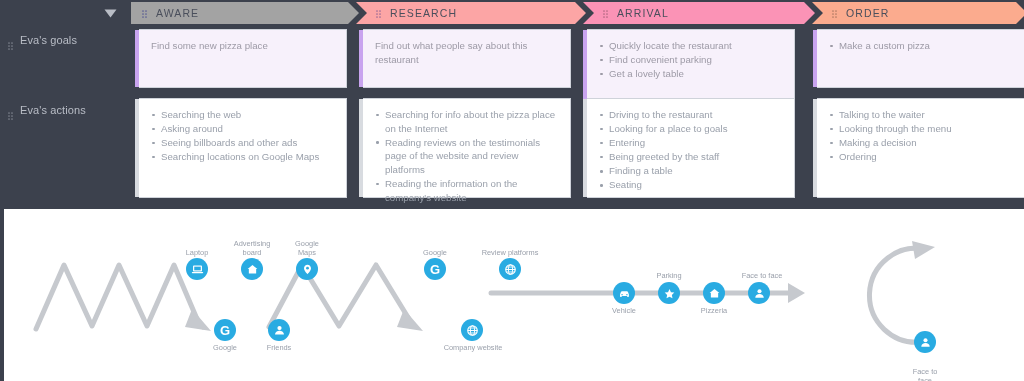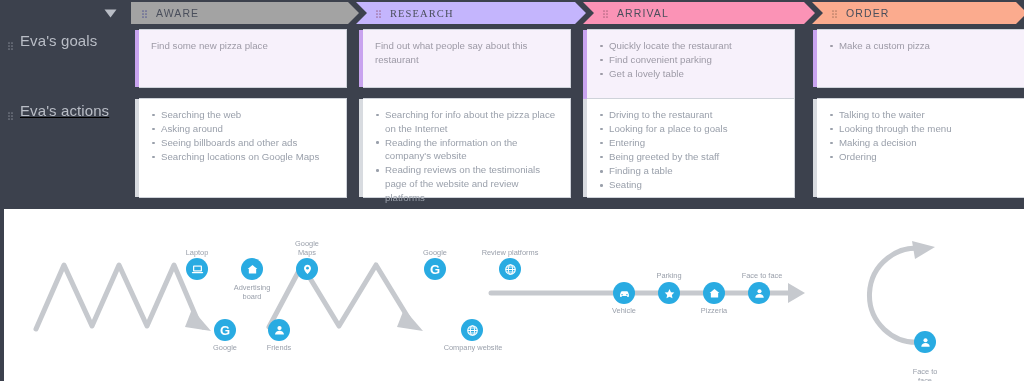"RESEARCH" div.banner { background: #c4b5fd -> #fca5a5; font-family: Liberation Serif, serif -> none }
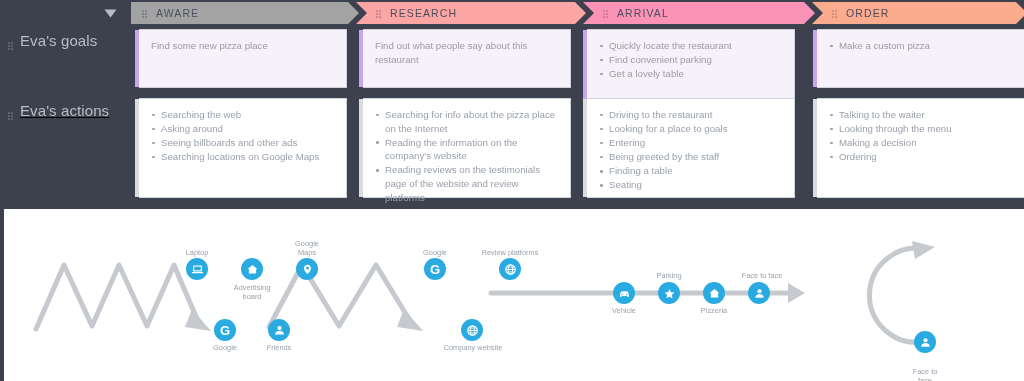"Eva's goals" .side-label { font-size: 15px -> 11px }
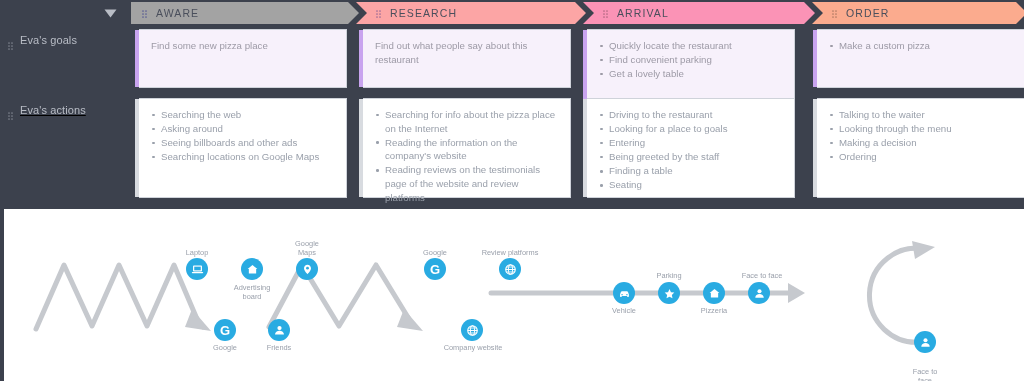"Eva's actions" .row-actions { text-decoration: underline -> none }
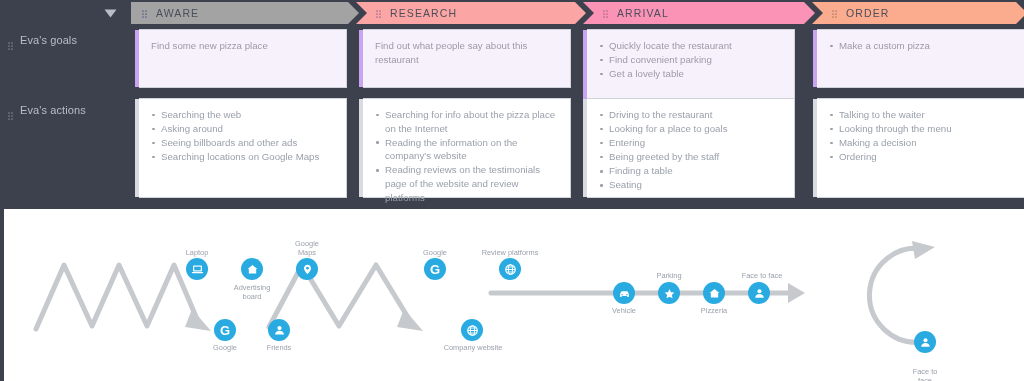"Reading the information on the" li { order: before "Reading reviews on the testimonials" -> after "Reading reviews on the testimonials" }
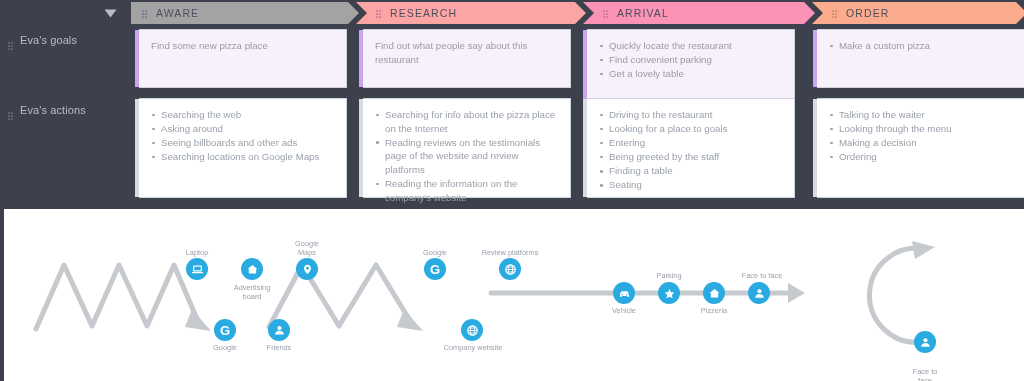"Advertising" div.node-label { margin-top: 44px -> none }
